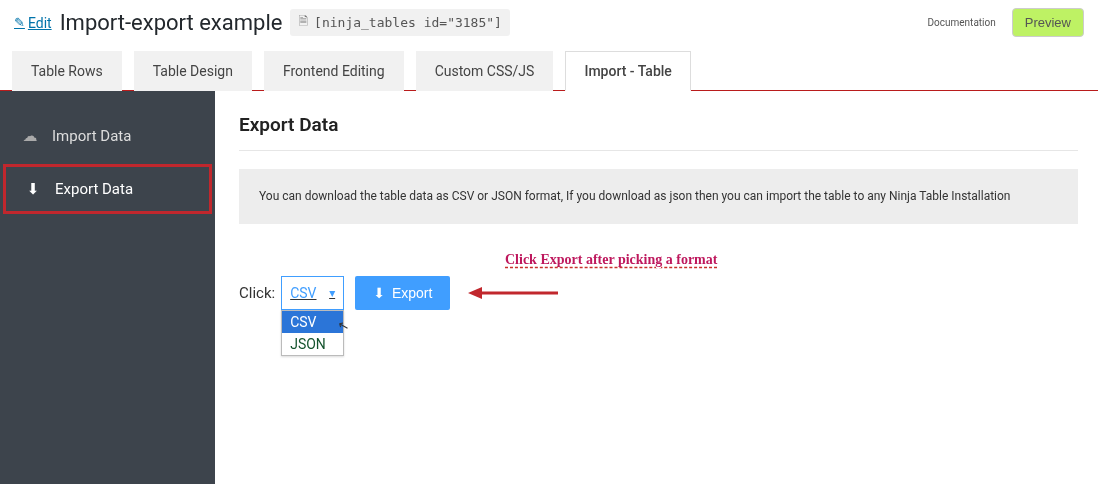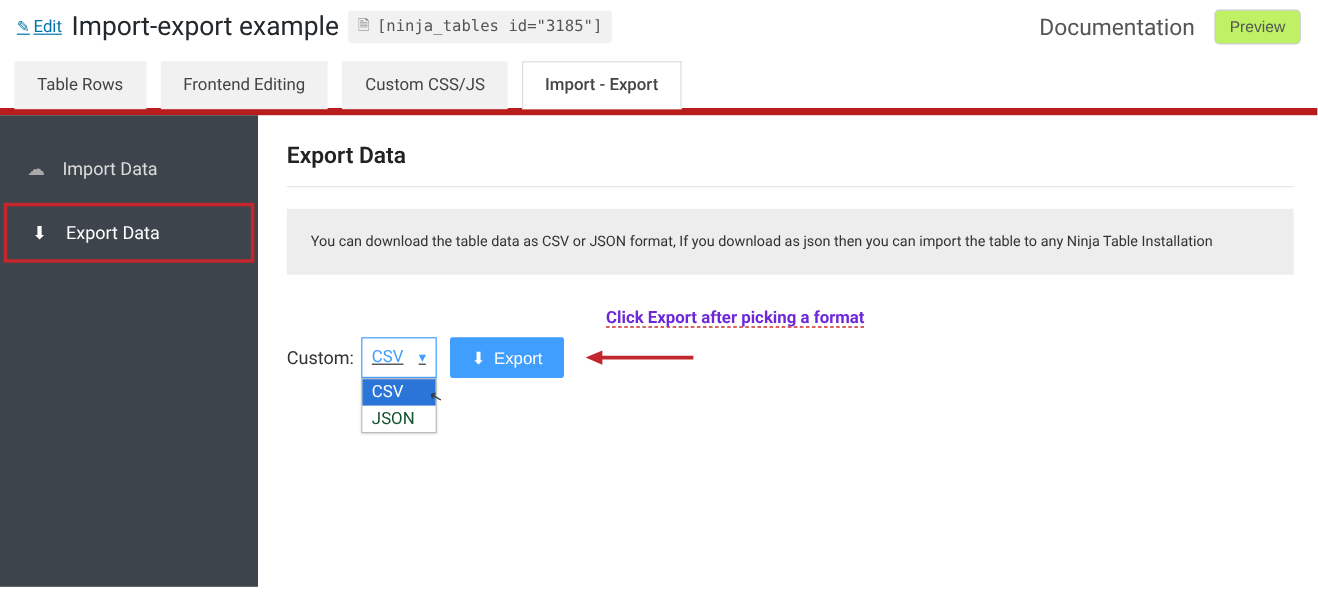"Documentation" .doc-link { font-size: 19px -> 10px }
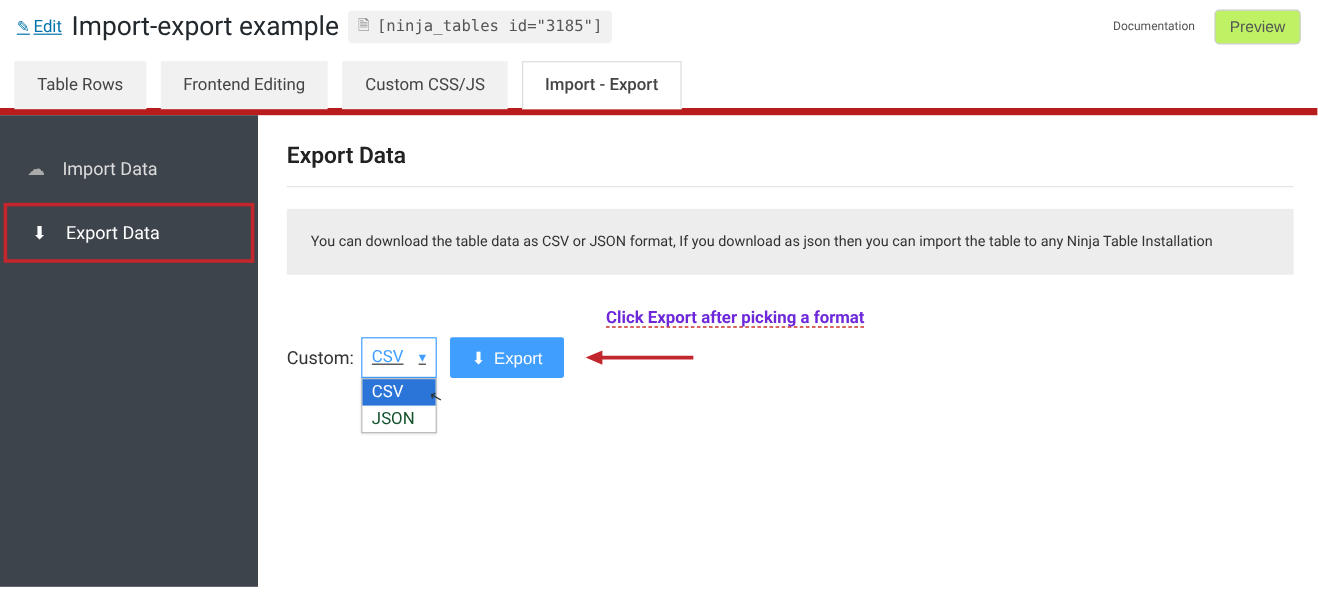"Table Rows" .tabnav { border-bottom: 6px solid #b91c1c -> 1px solid #b91c1c }
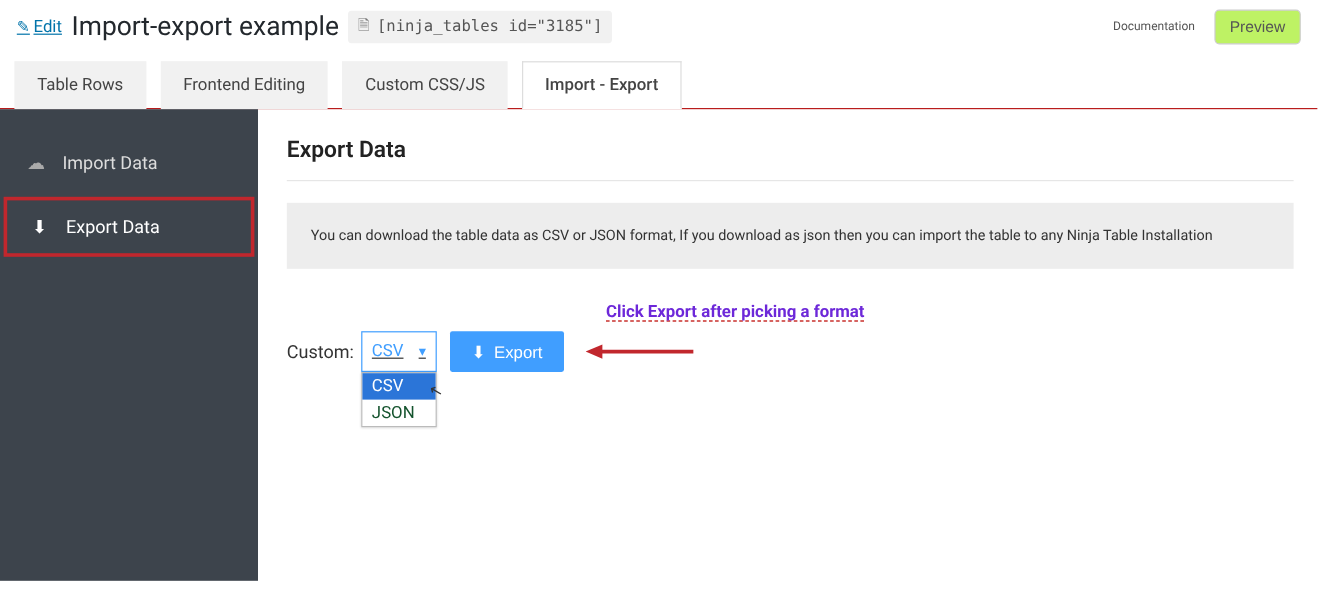"Table Design" div.tab { html: none -> <div>Table Design</div> }
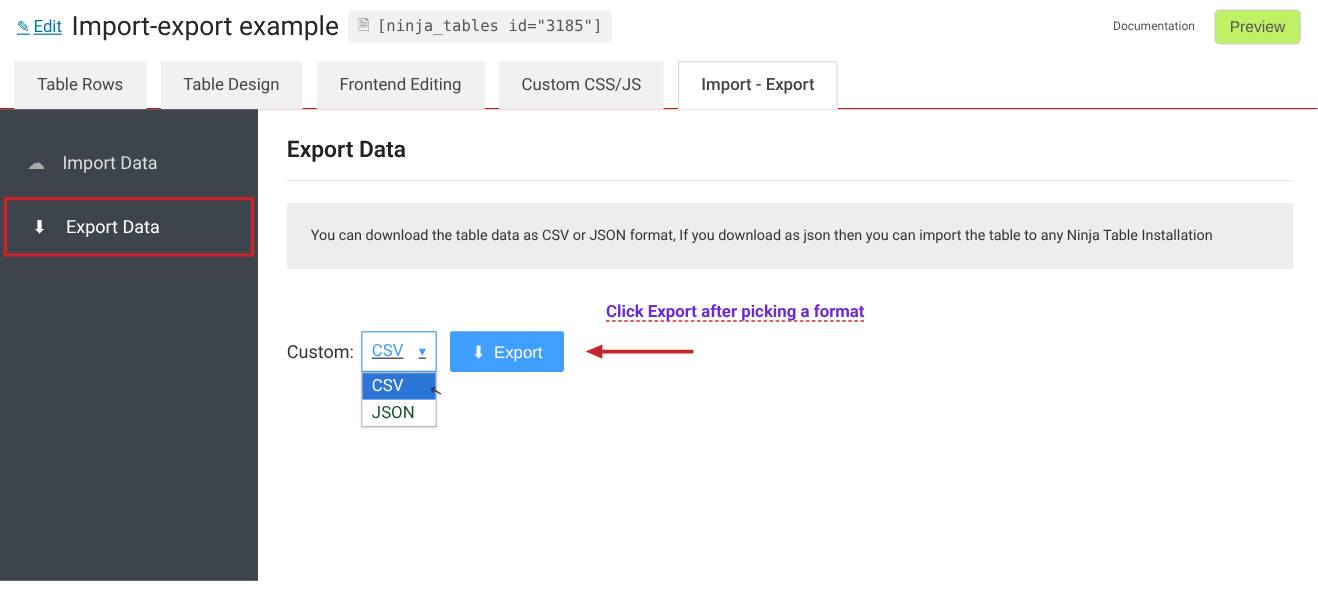"Import - Export" div.tab { text: Export -> Table }
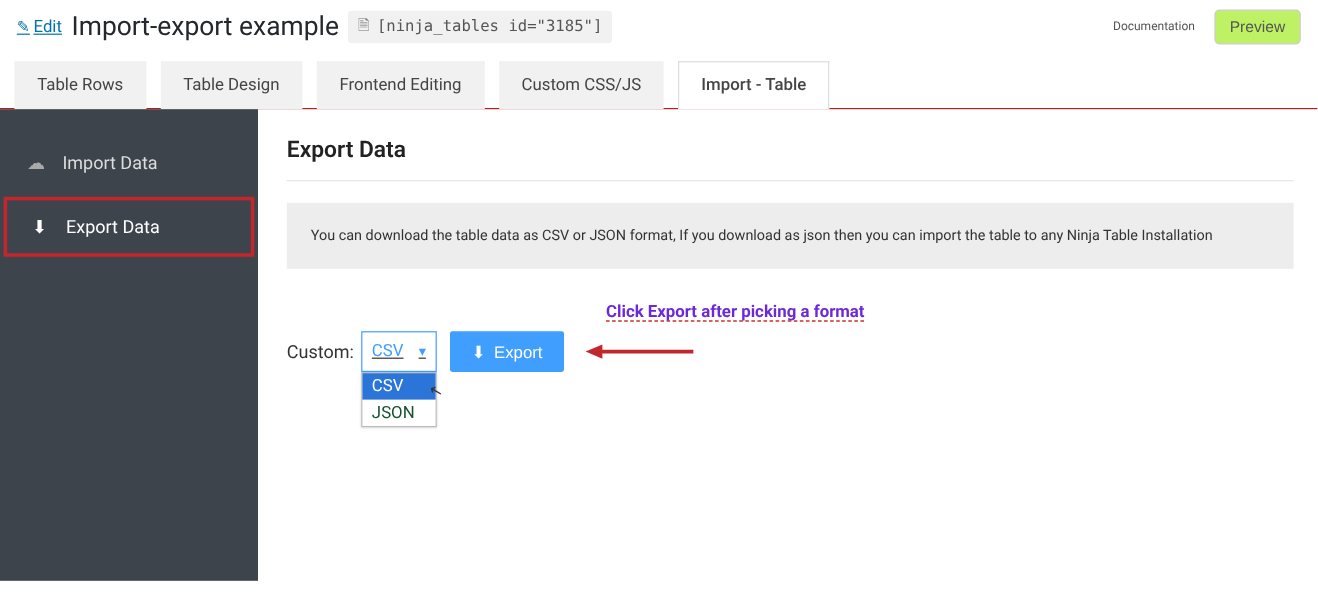"Click Export after picking a" .annotation { color: #6d28d9 -> #be185d; font-family: none -> Liberation Serif, serif }
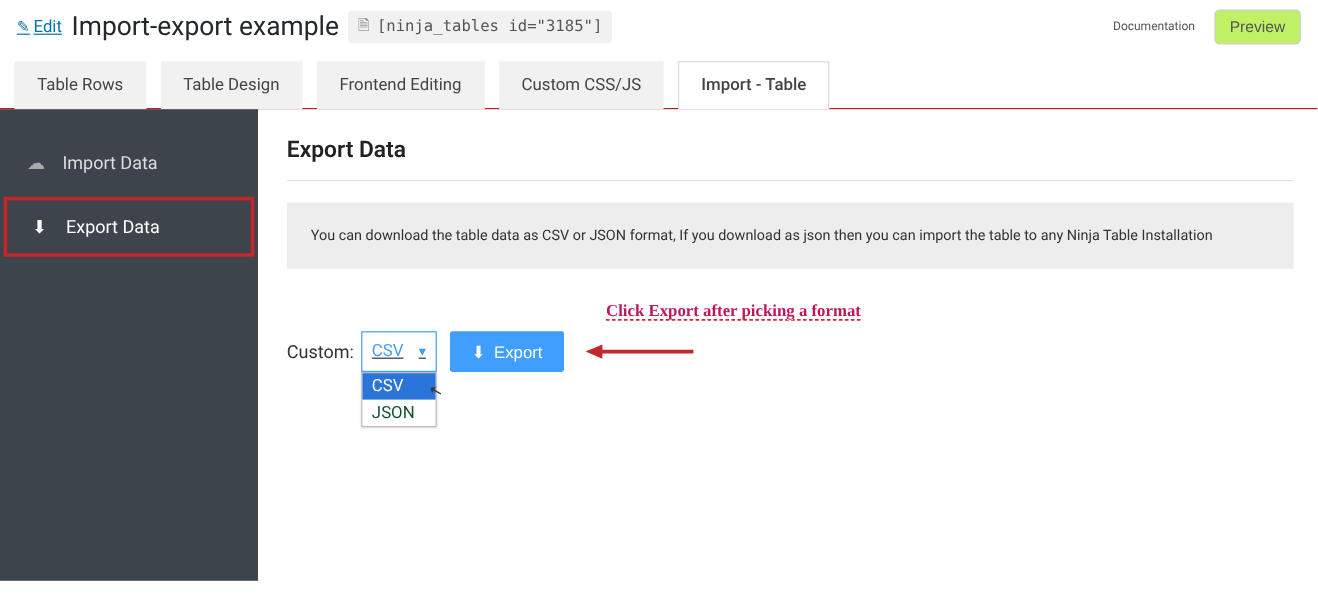"Custom:" span.form-label { text: Custom -> Click }
